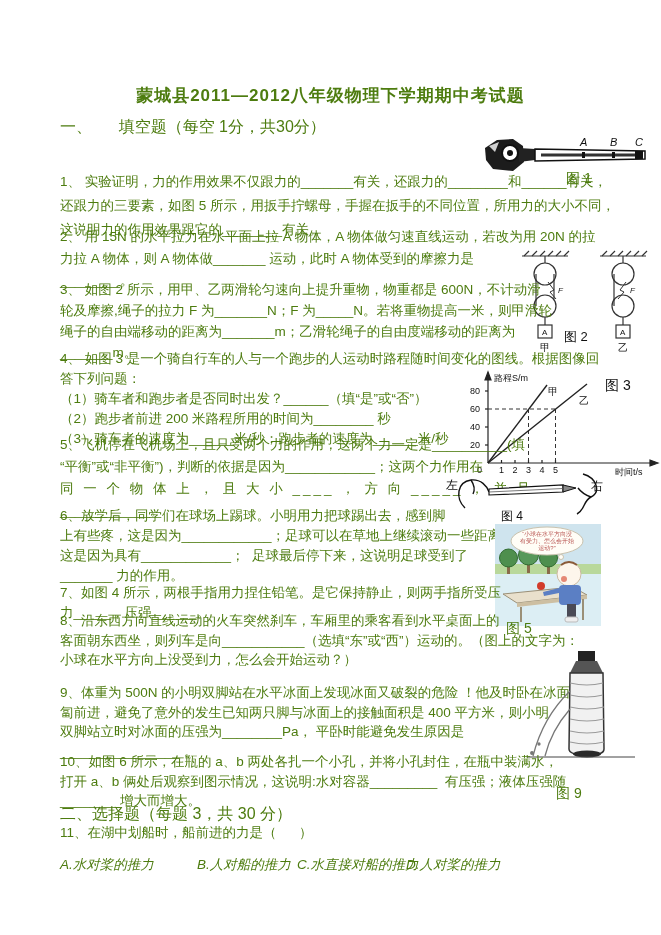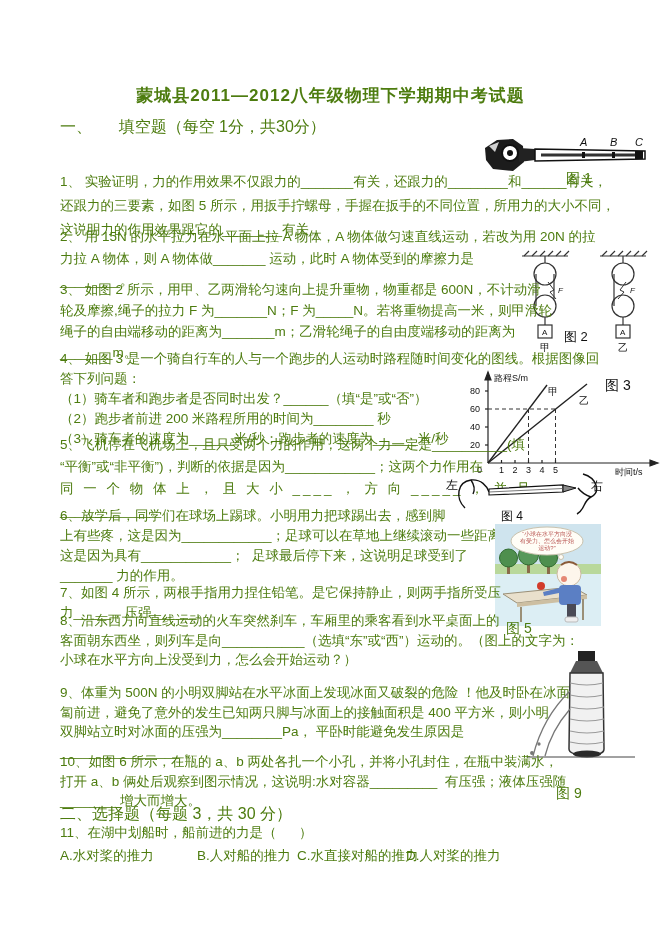"A.水对桨的推力" .options span { font-style: none -> italic; top: 4px -> 13px }
